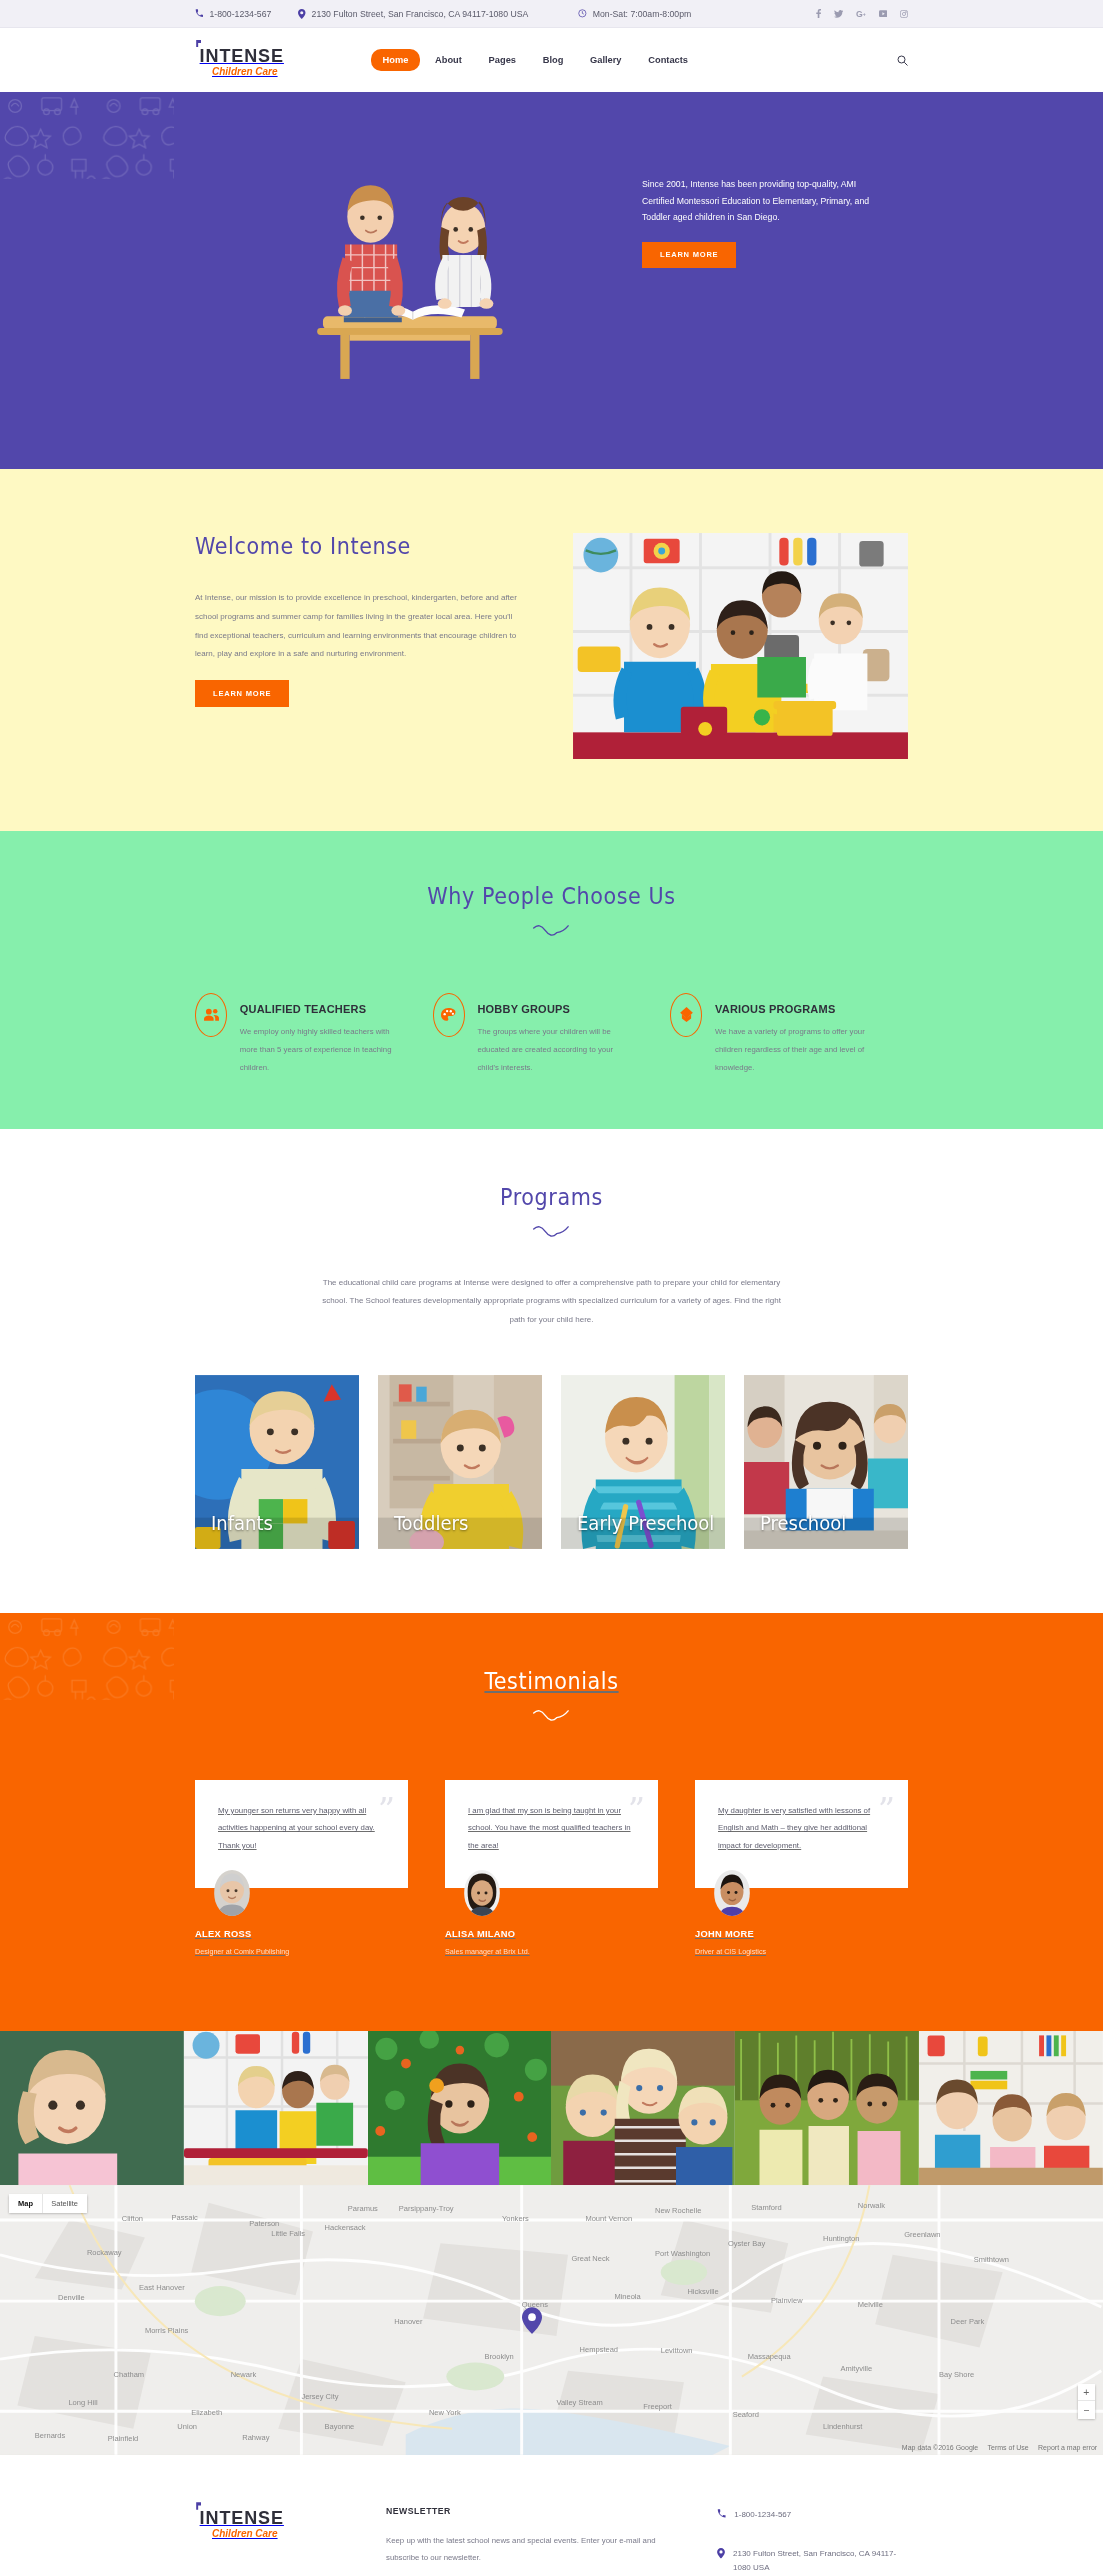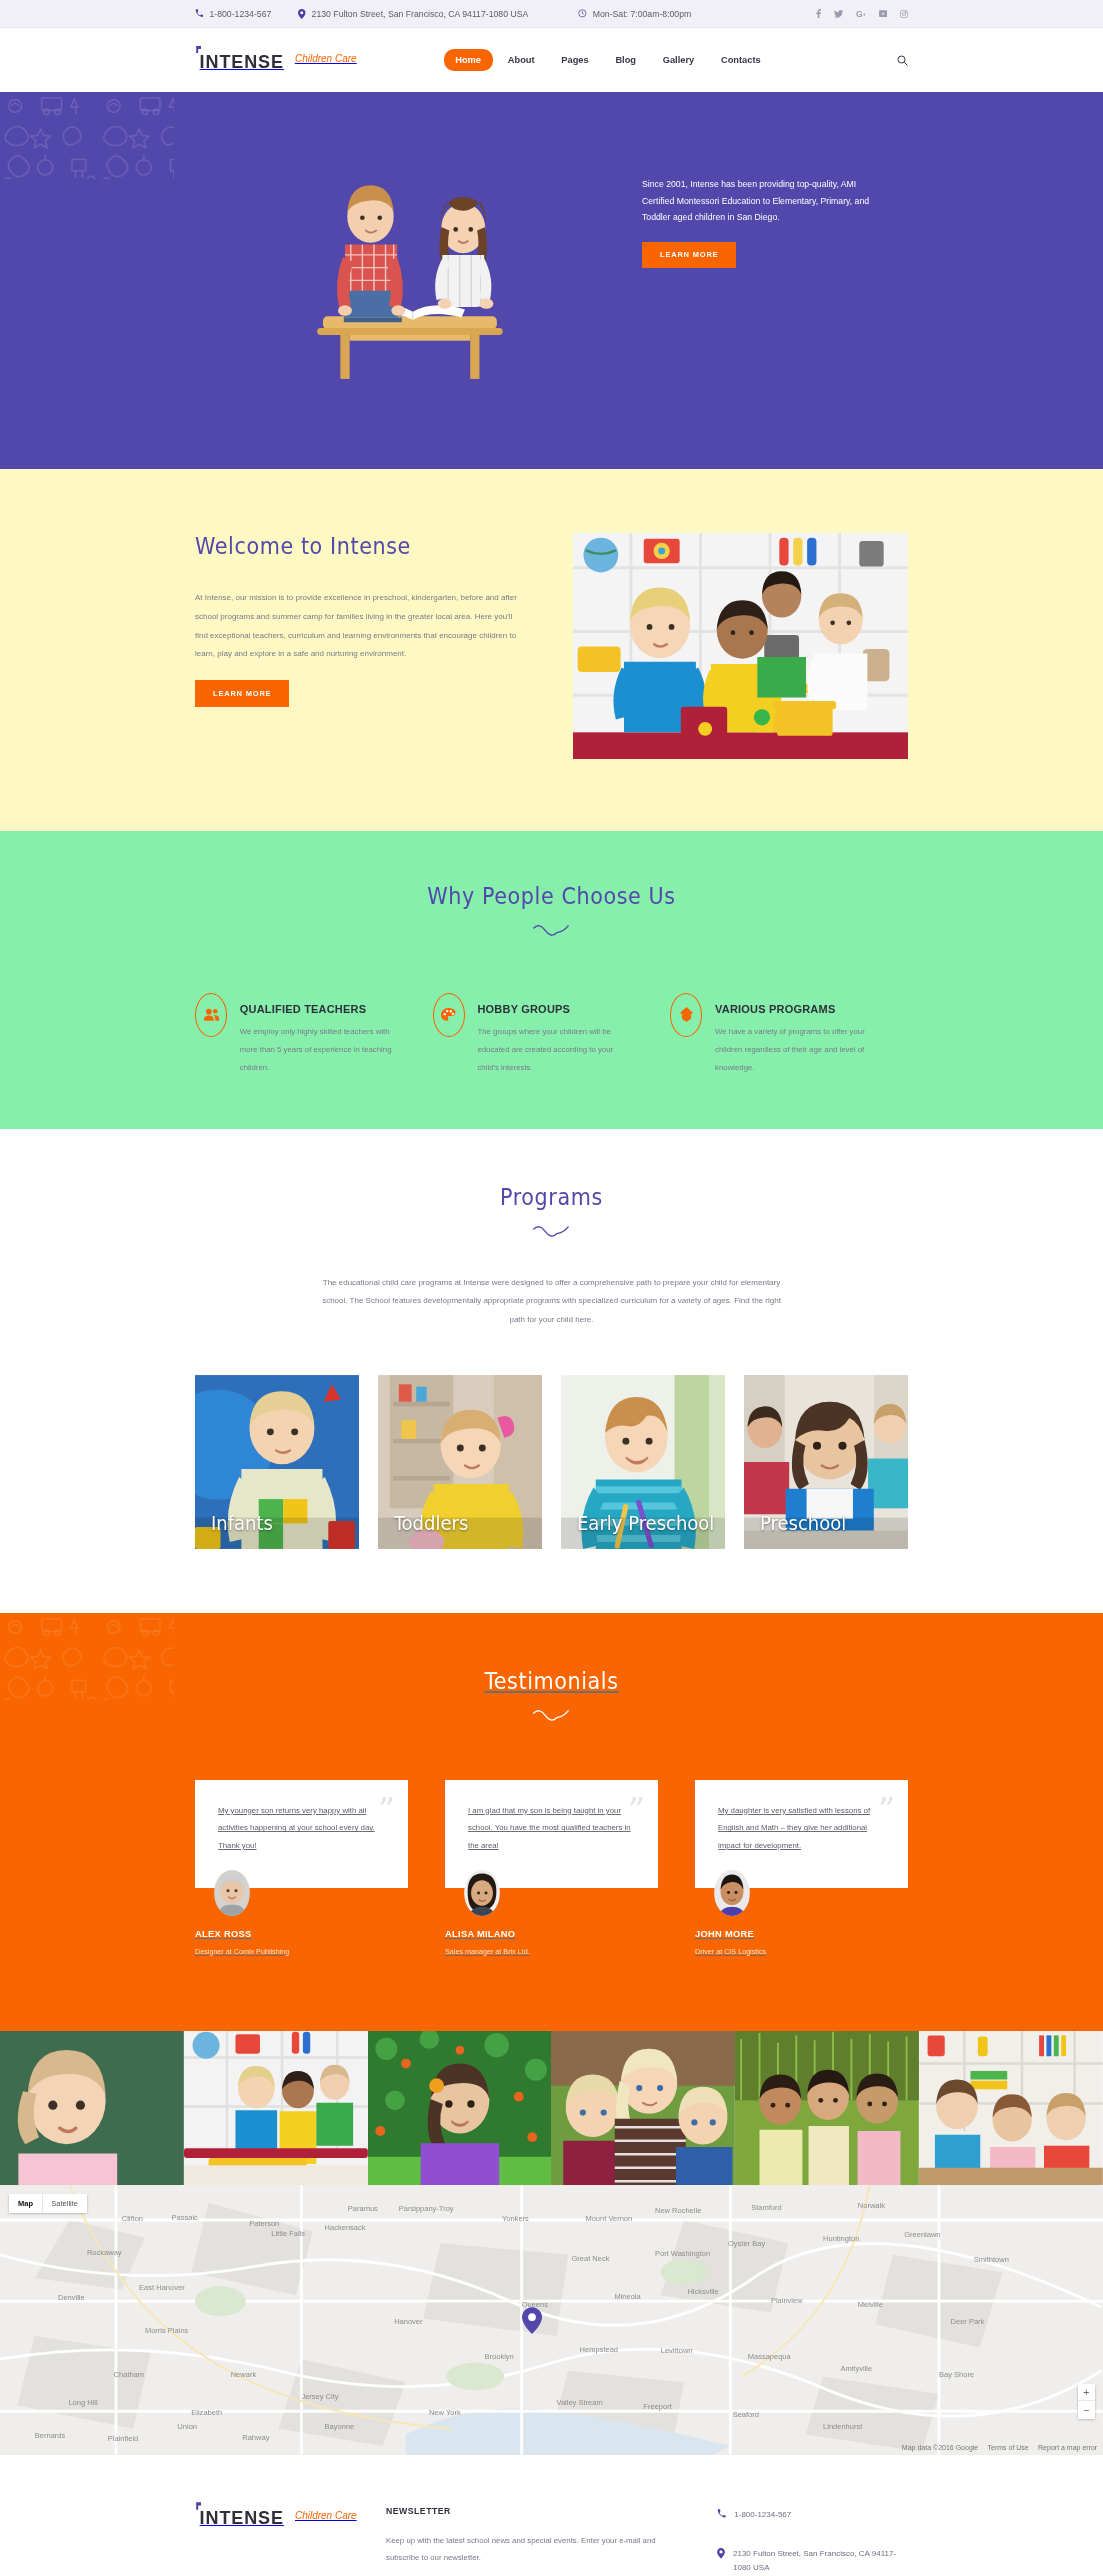"INTENSE" .brand { flex-direction: row -> column }
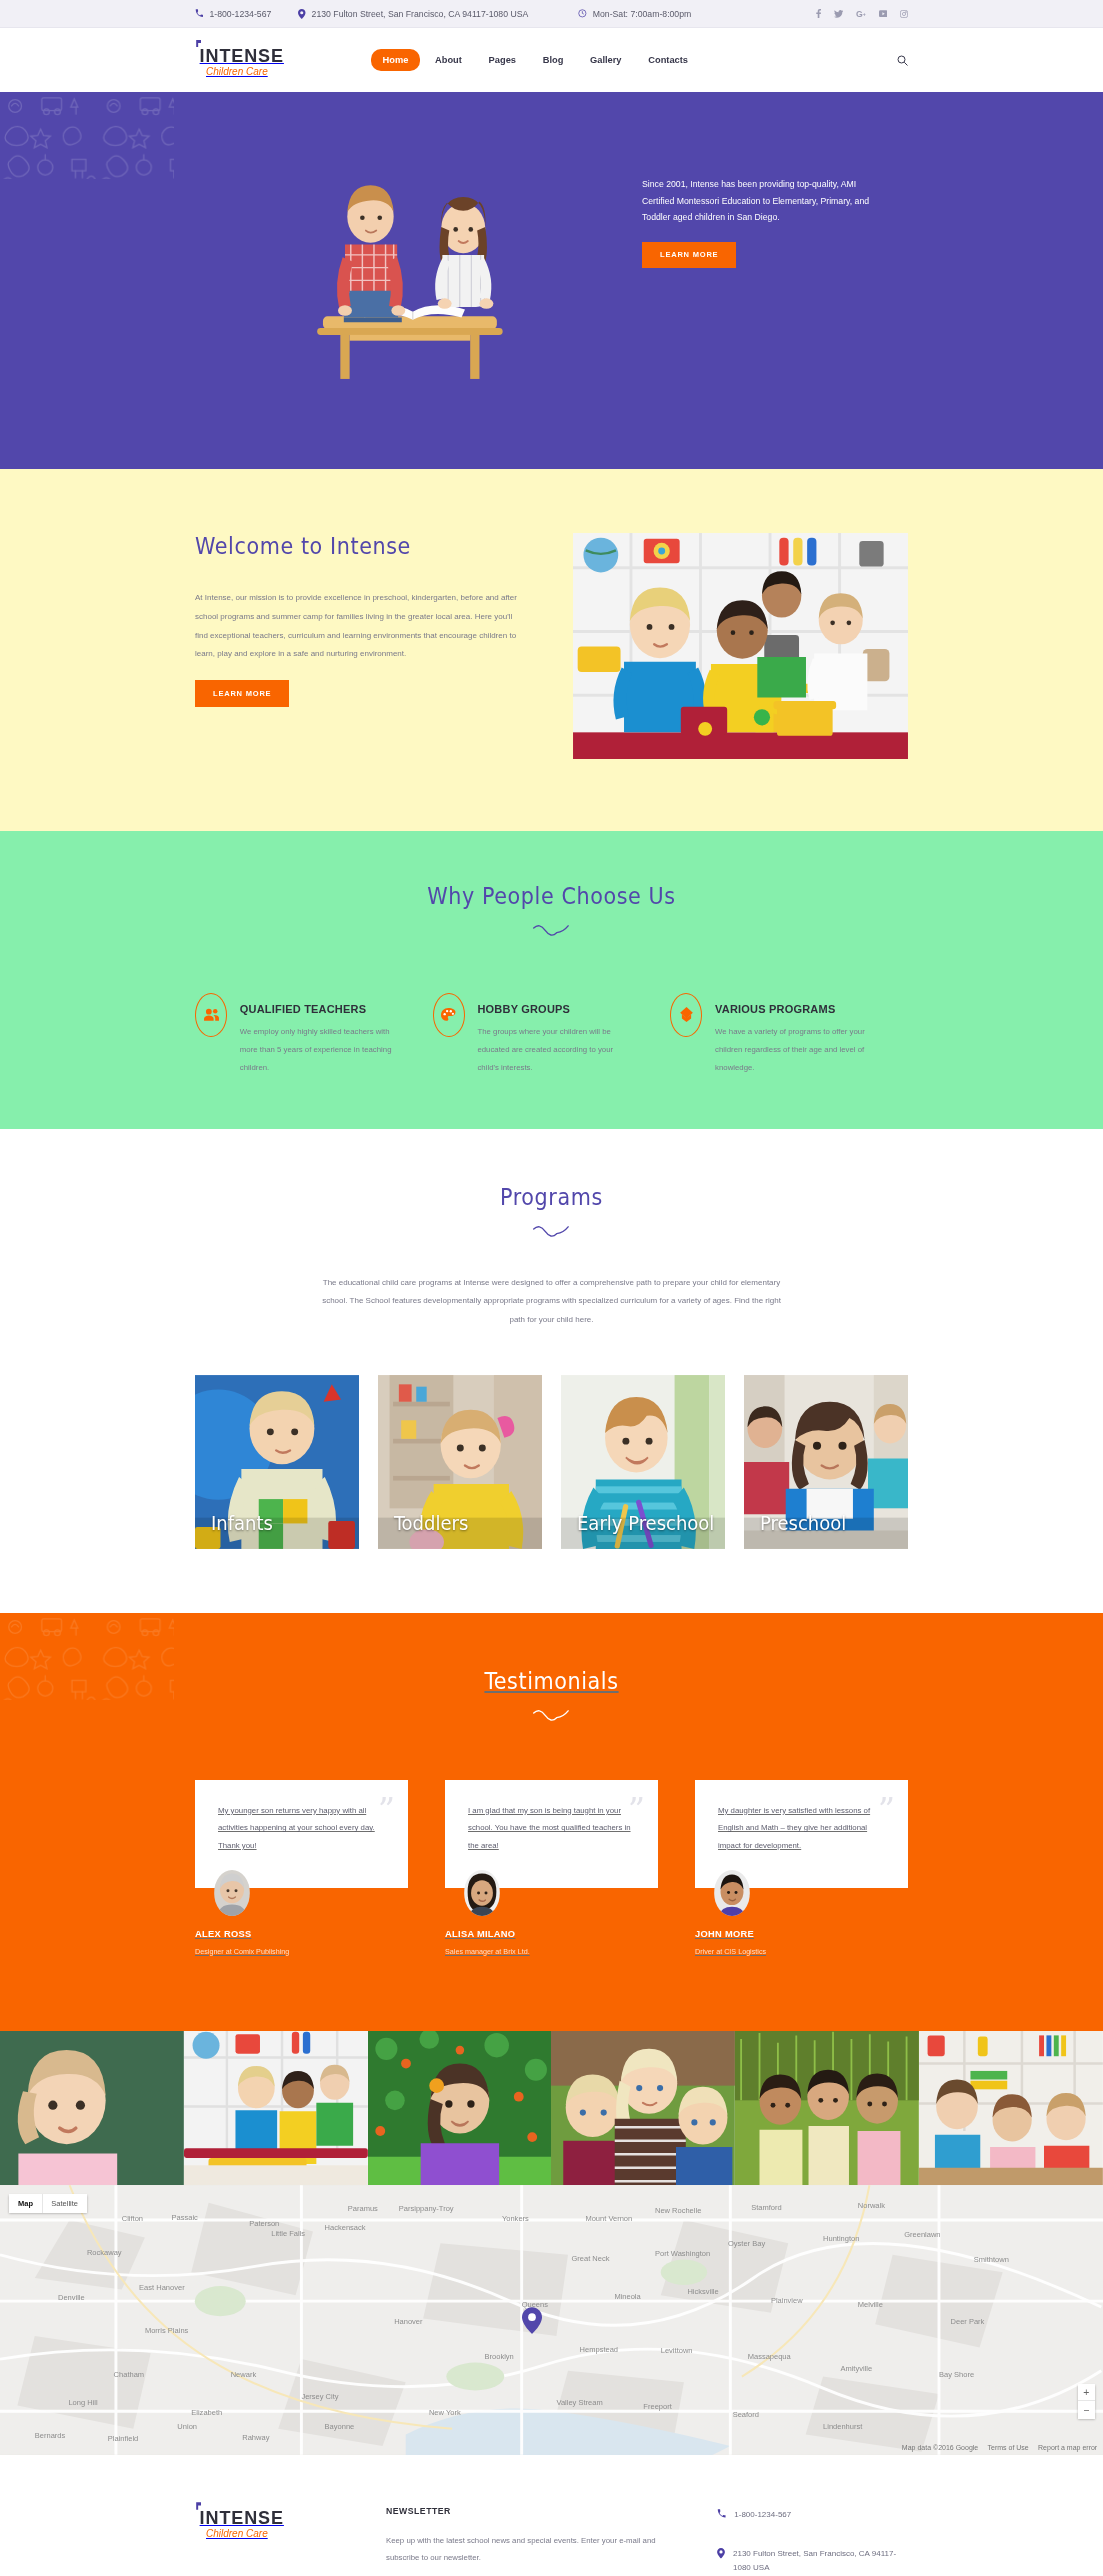"Children Care" .brand .b2 { font-weight: 400 -> 700; margin-left: 11px -> 17px }
